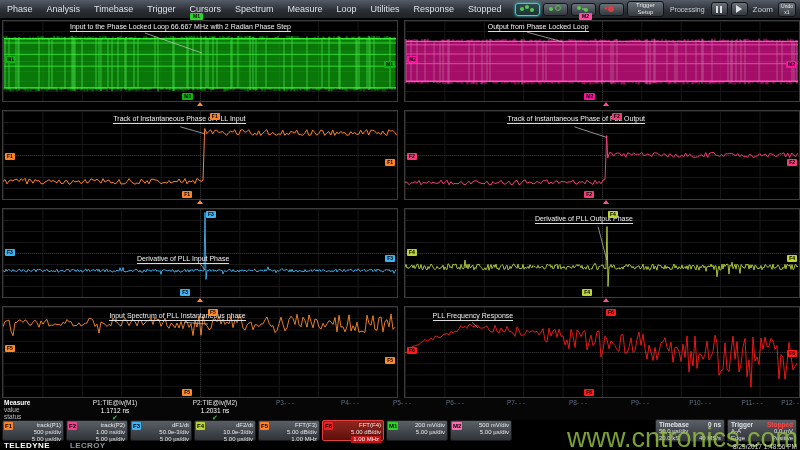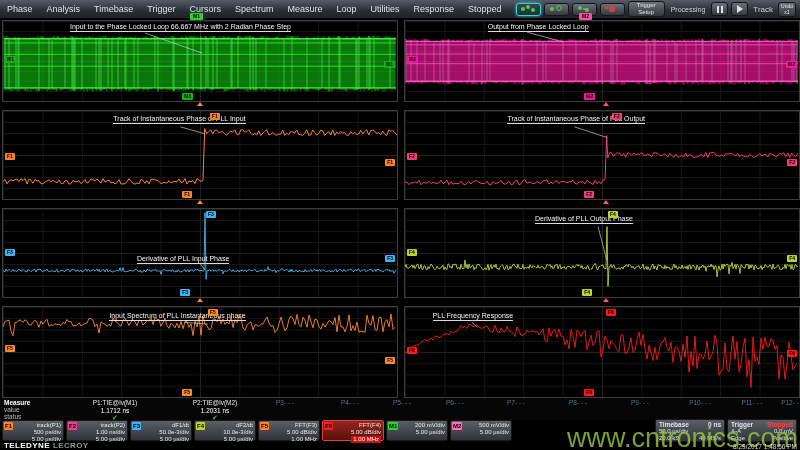"Track" span.zoom-label { text: Track -> Zoom }
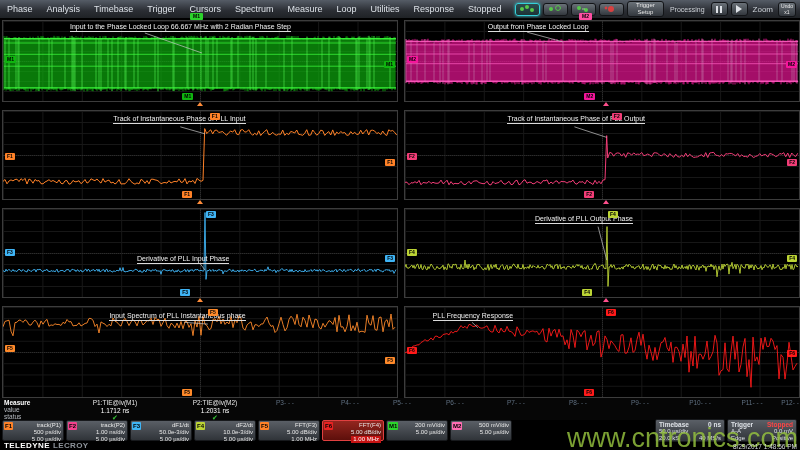"LECROY" .brand .lecroy { margin-left: 3px -> 20px }
